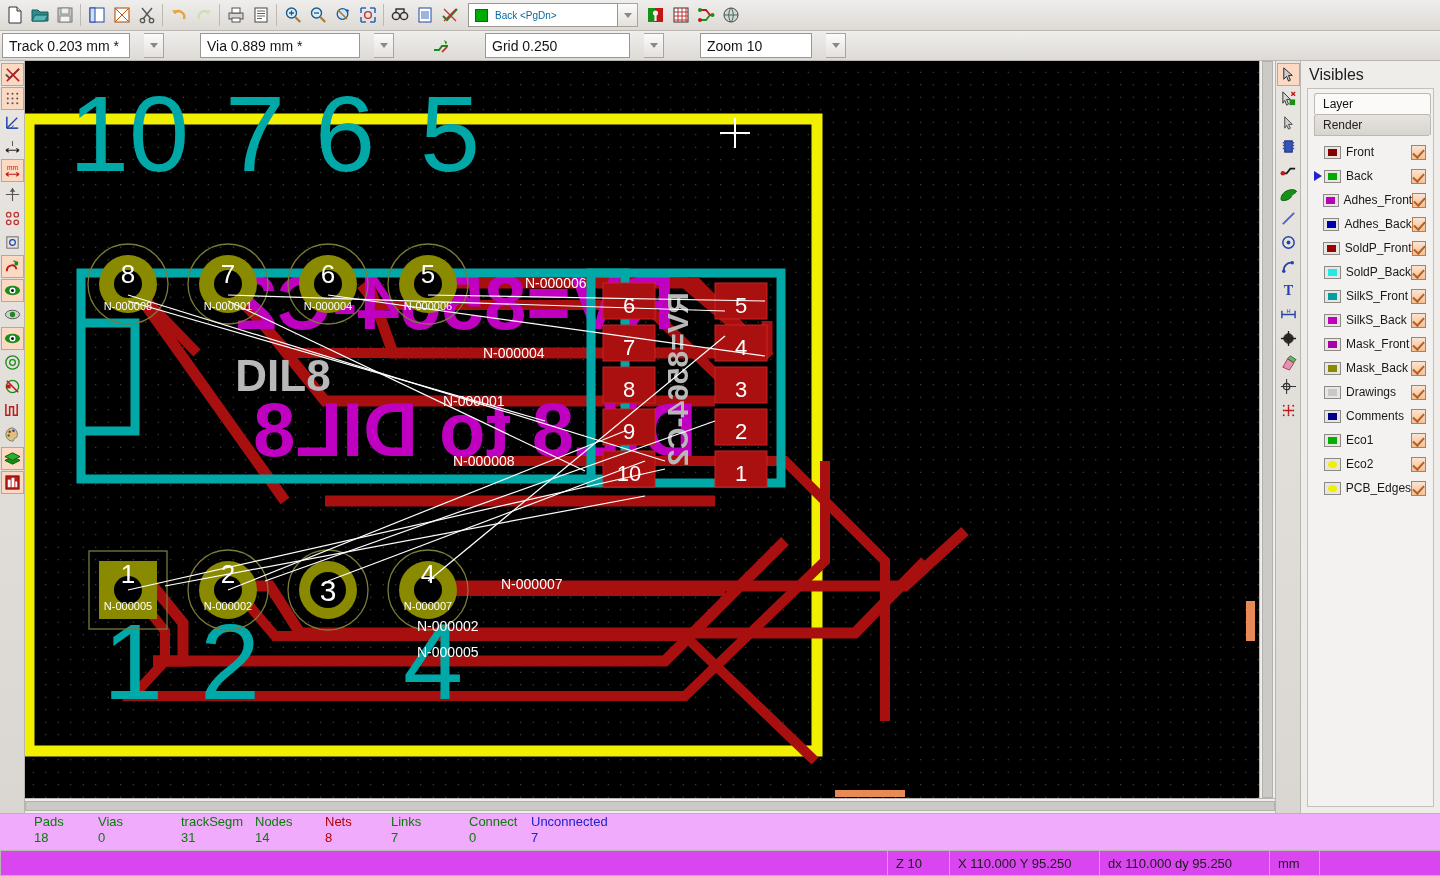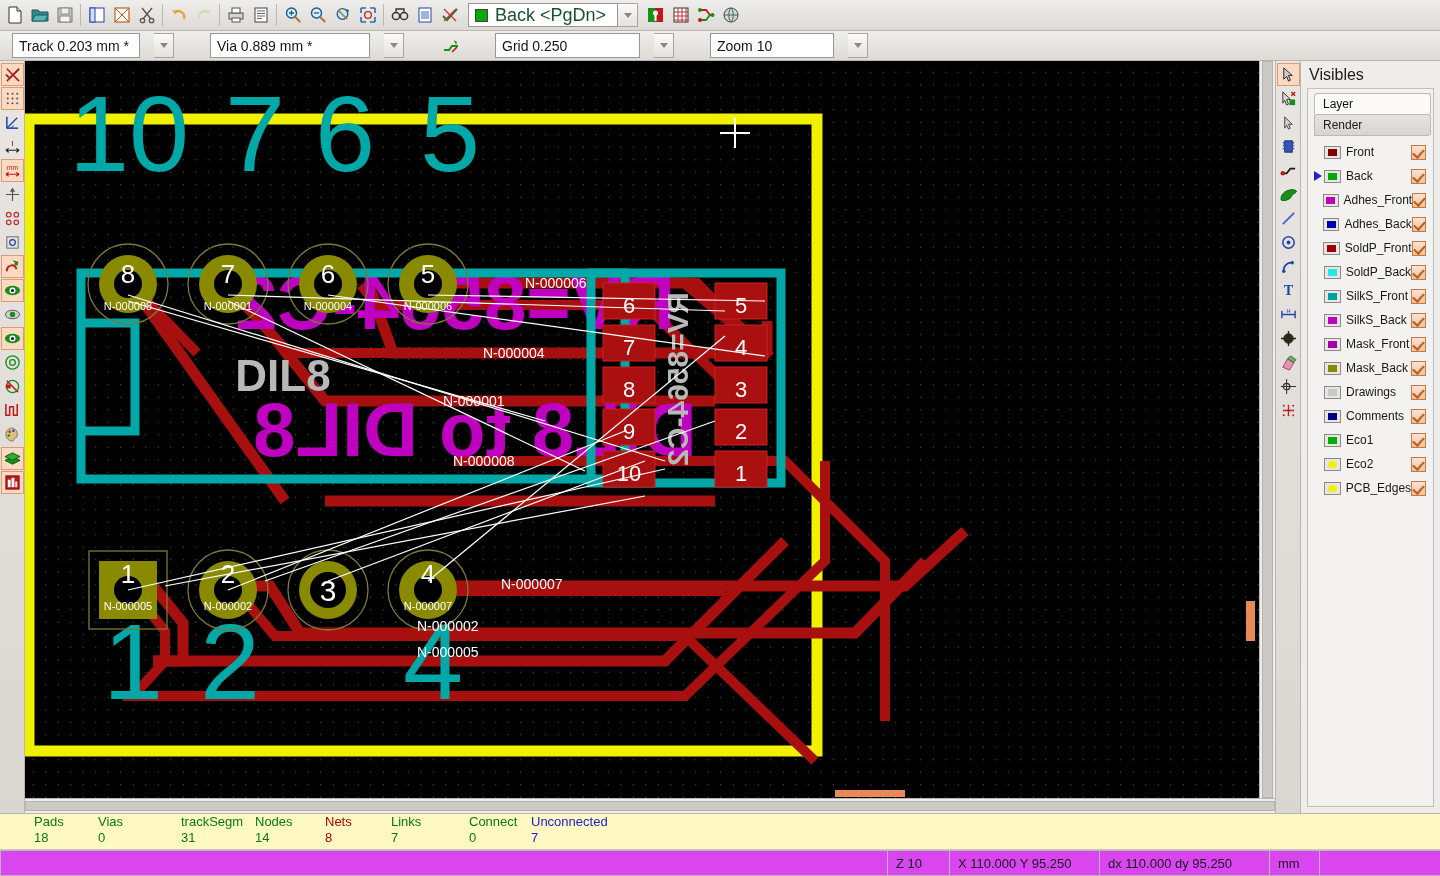"Back <PgDn>" .layer-combo .lbl { color: #14532d -> #0369a1; font-size: 18px -> 10px }
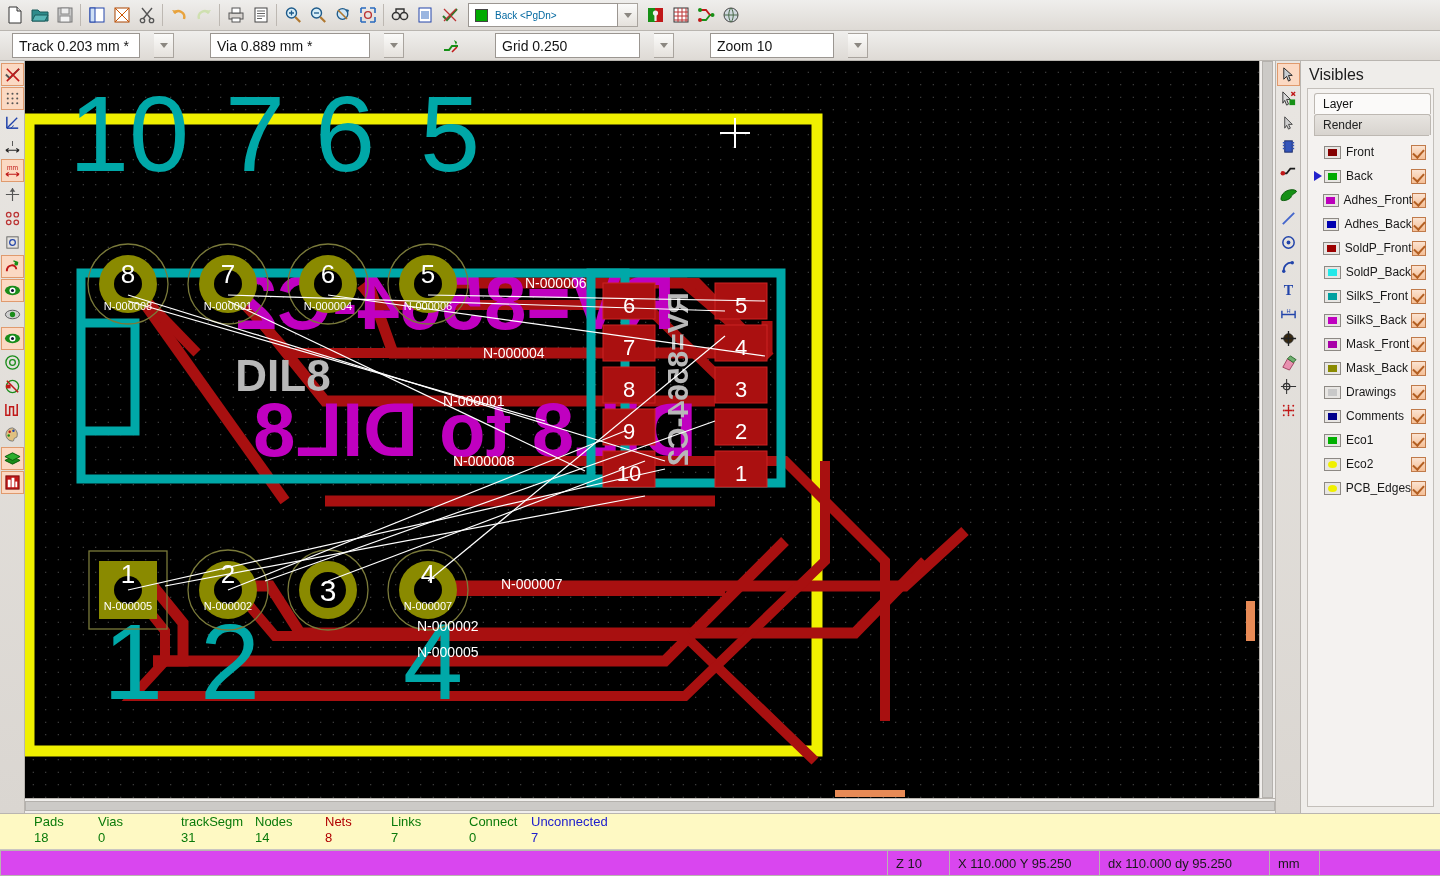"Track 0.203 mm *" .toolbar-aux { padding: 0 12px -> 0 2px }
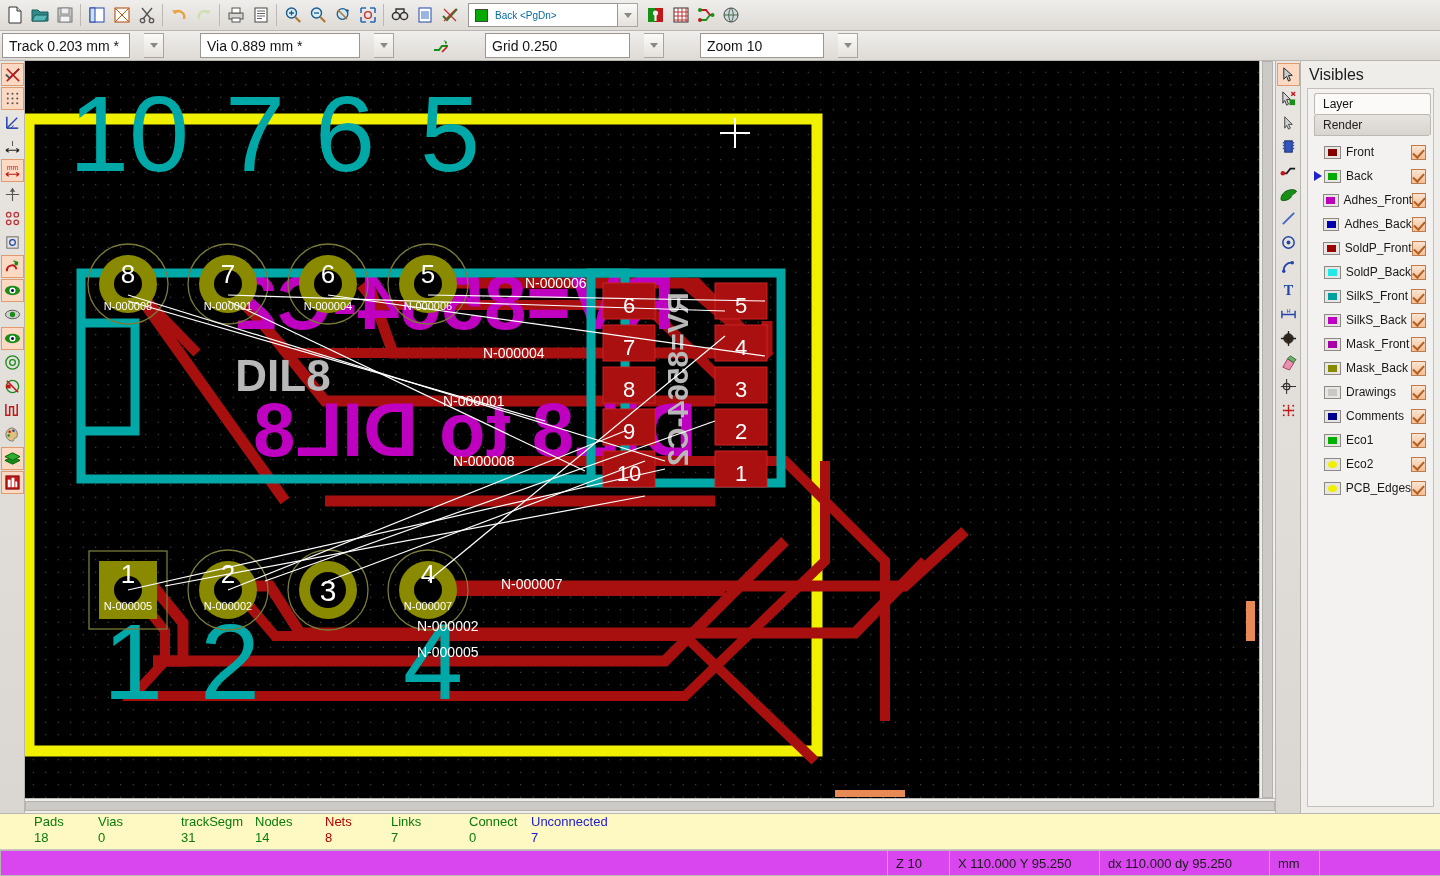"Zoom 10" .fc-zoom .txt { width: 124px -> 112px }
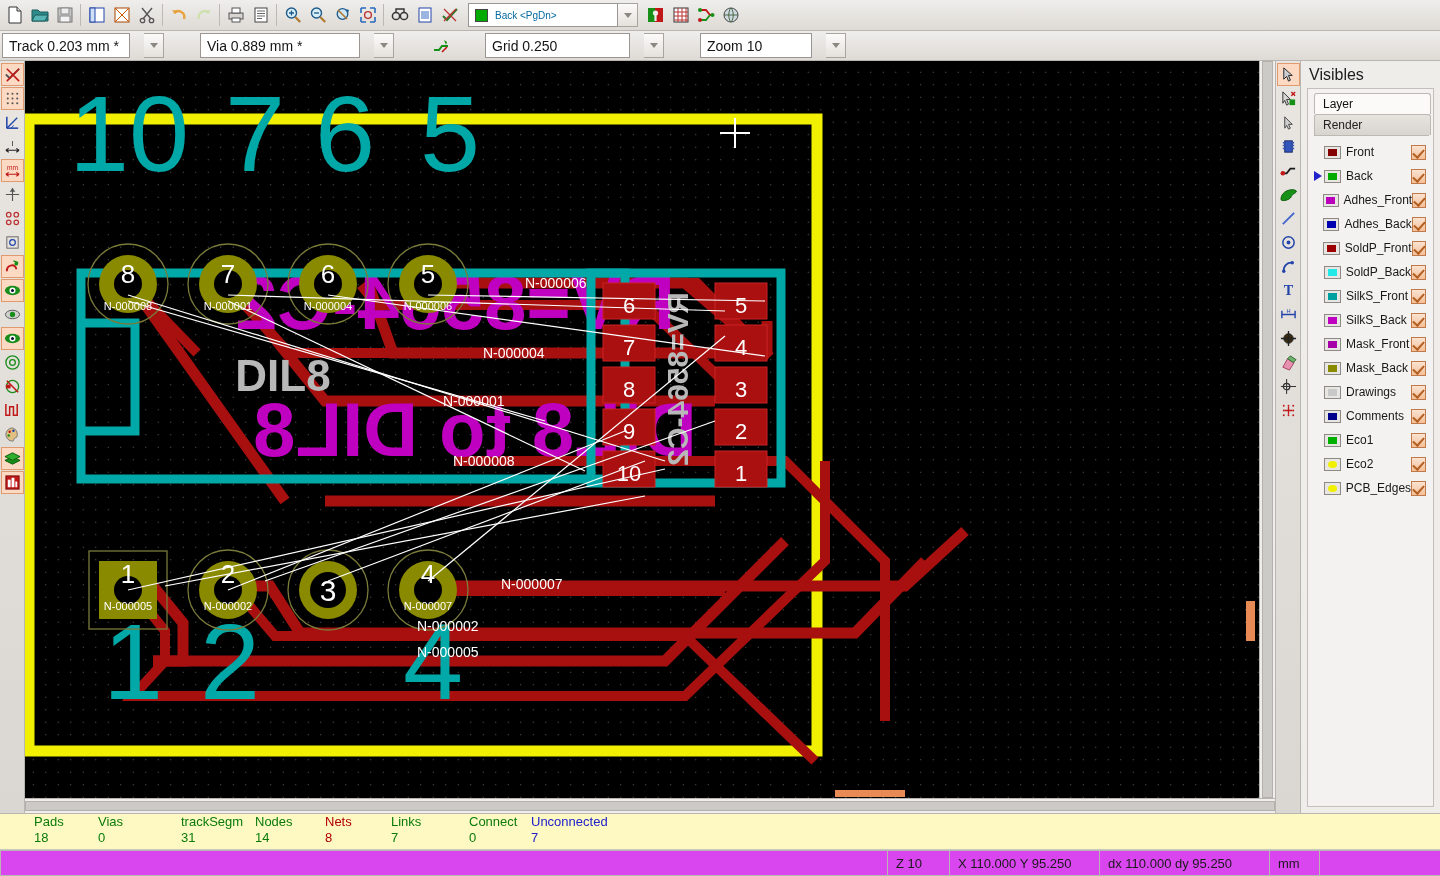"Pads" .status-top { background: #fef9c3 -> #f0abfc }
